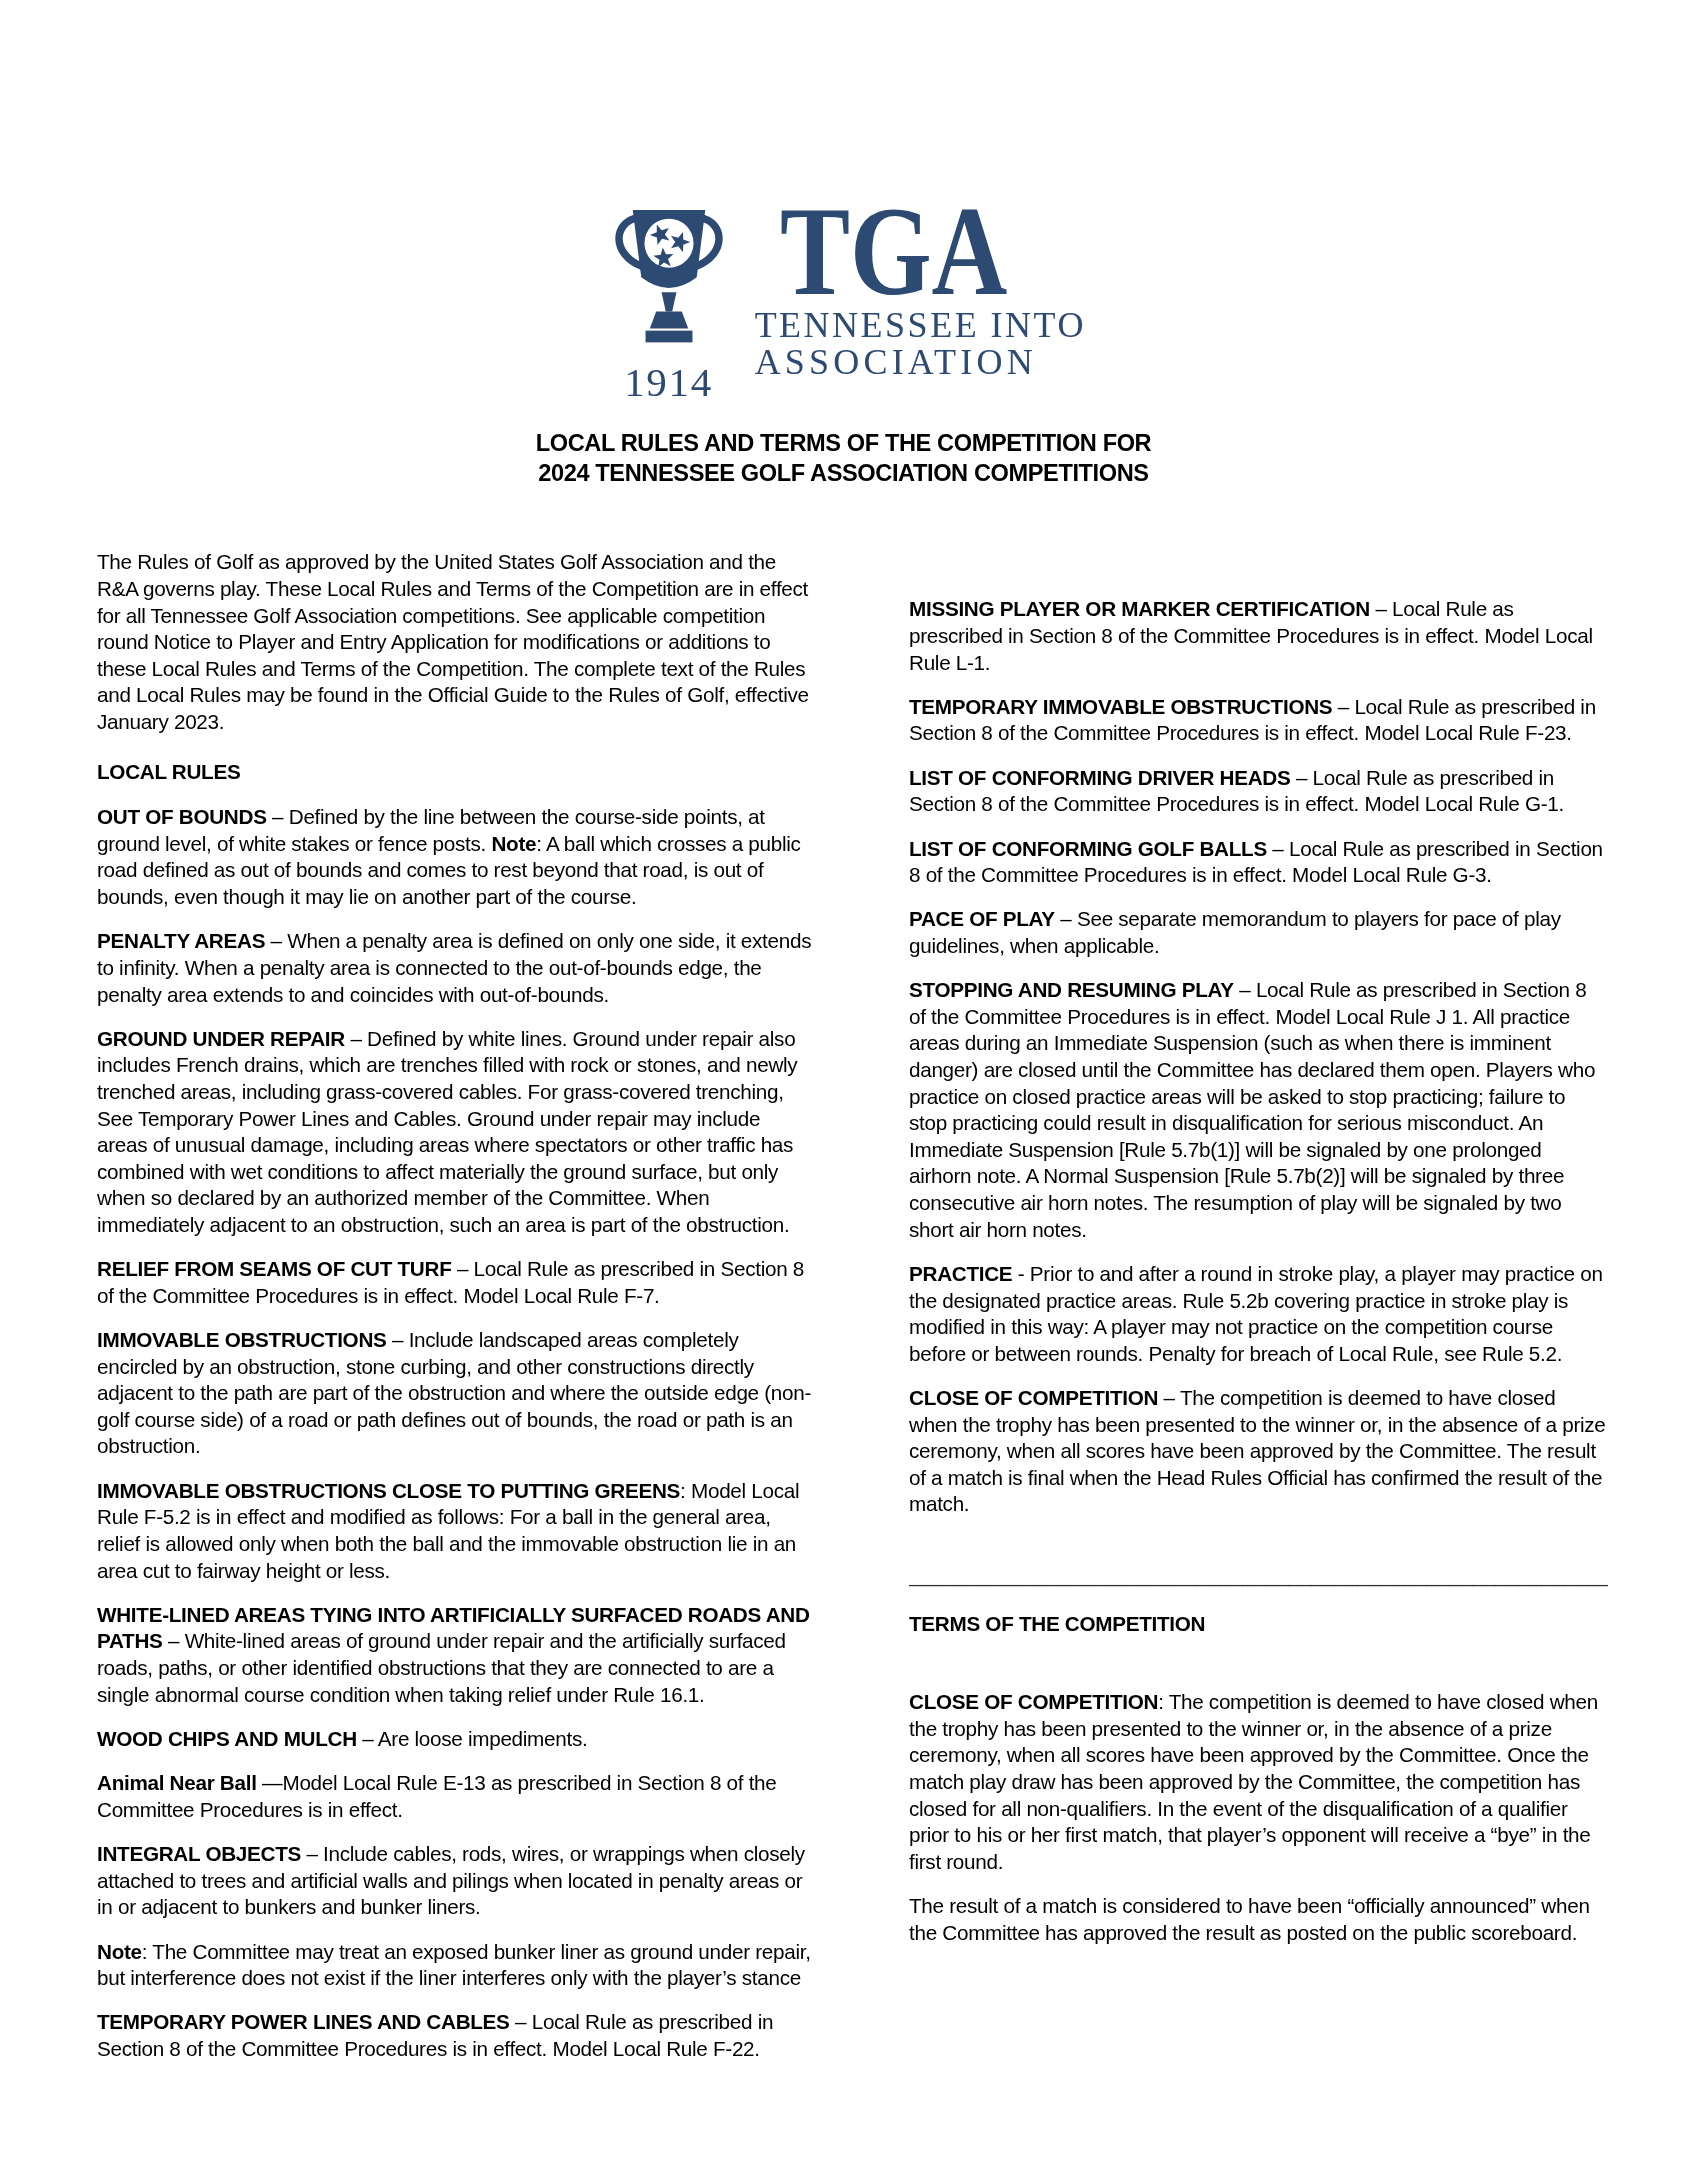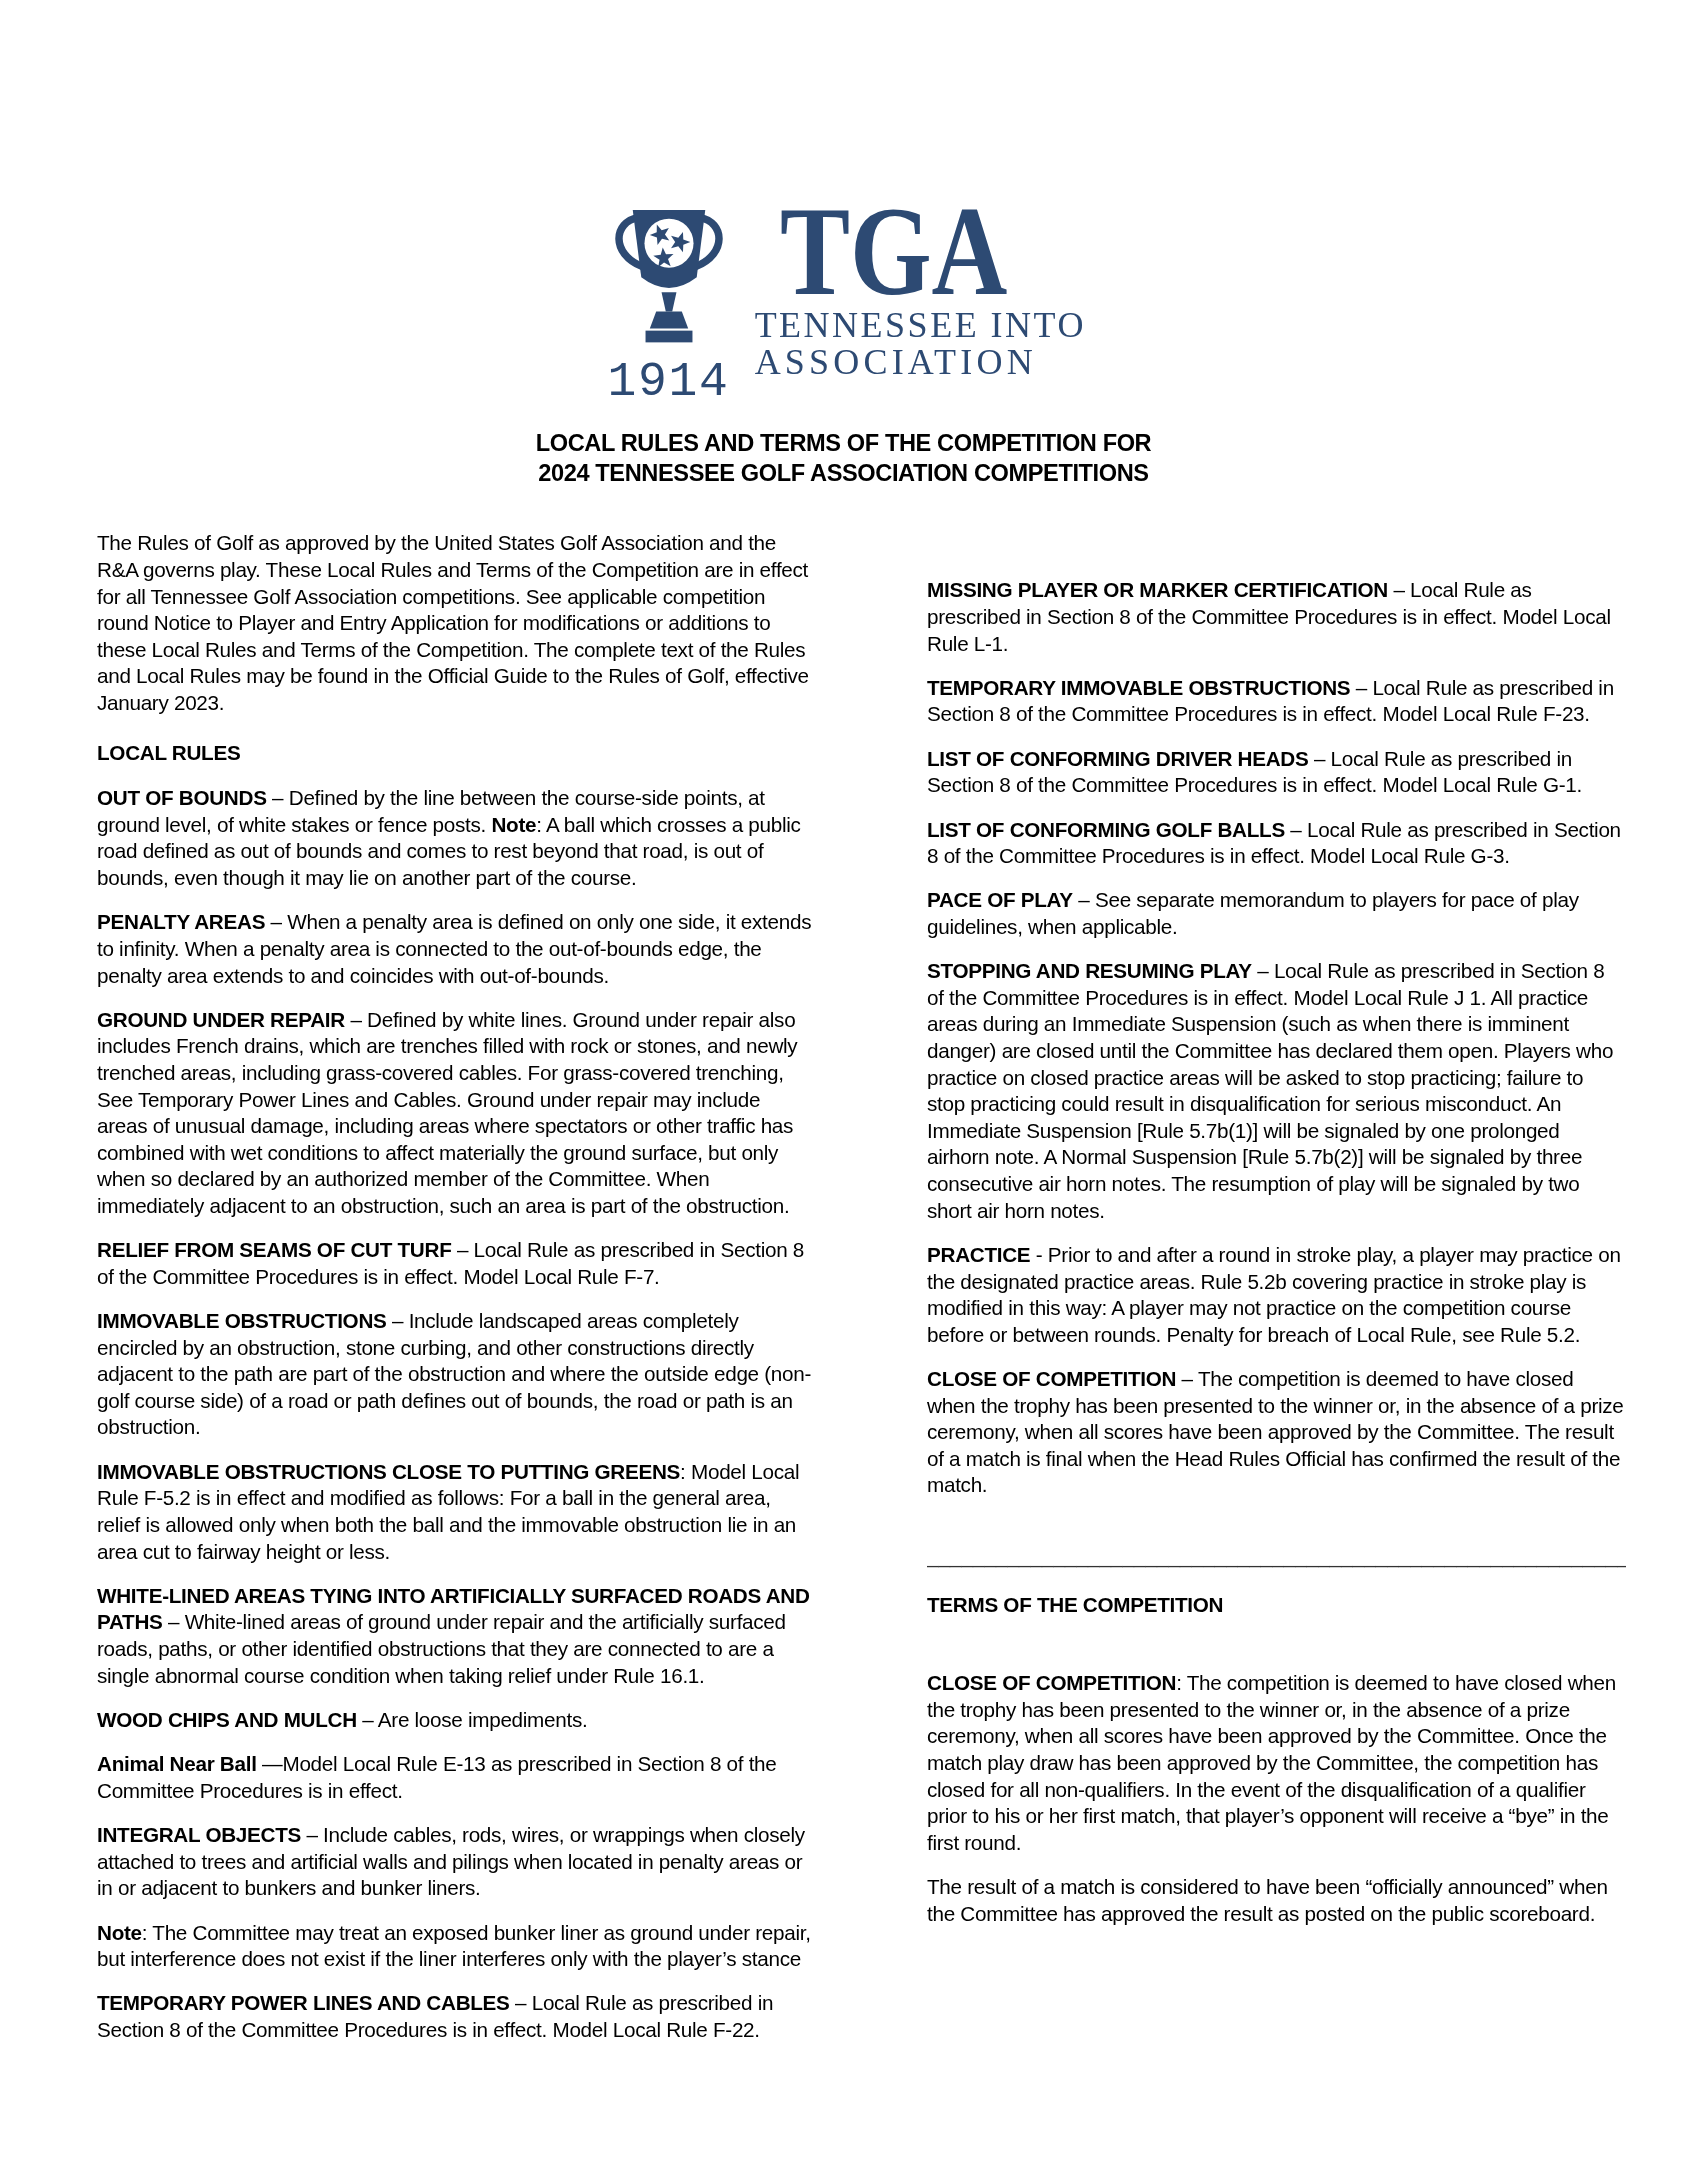"1914" .logo-year { font-family: Liberation Mono, monospace -> Liberation Serif, serif; font-size: 48px -> 41px }
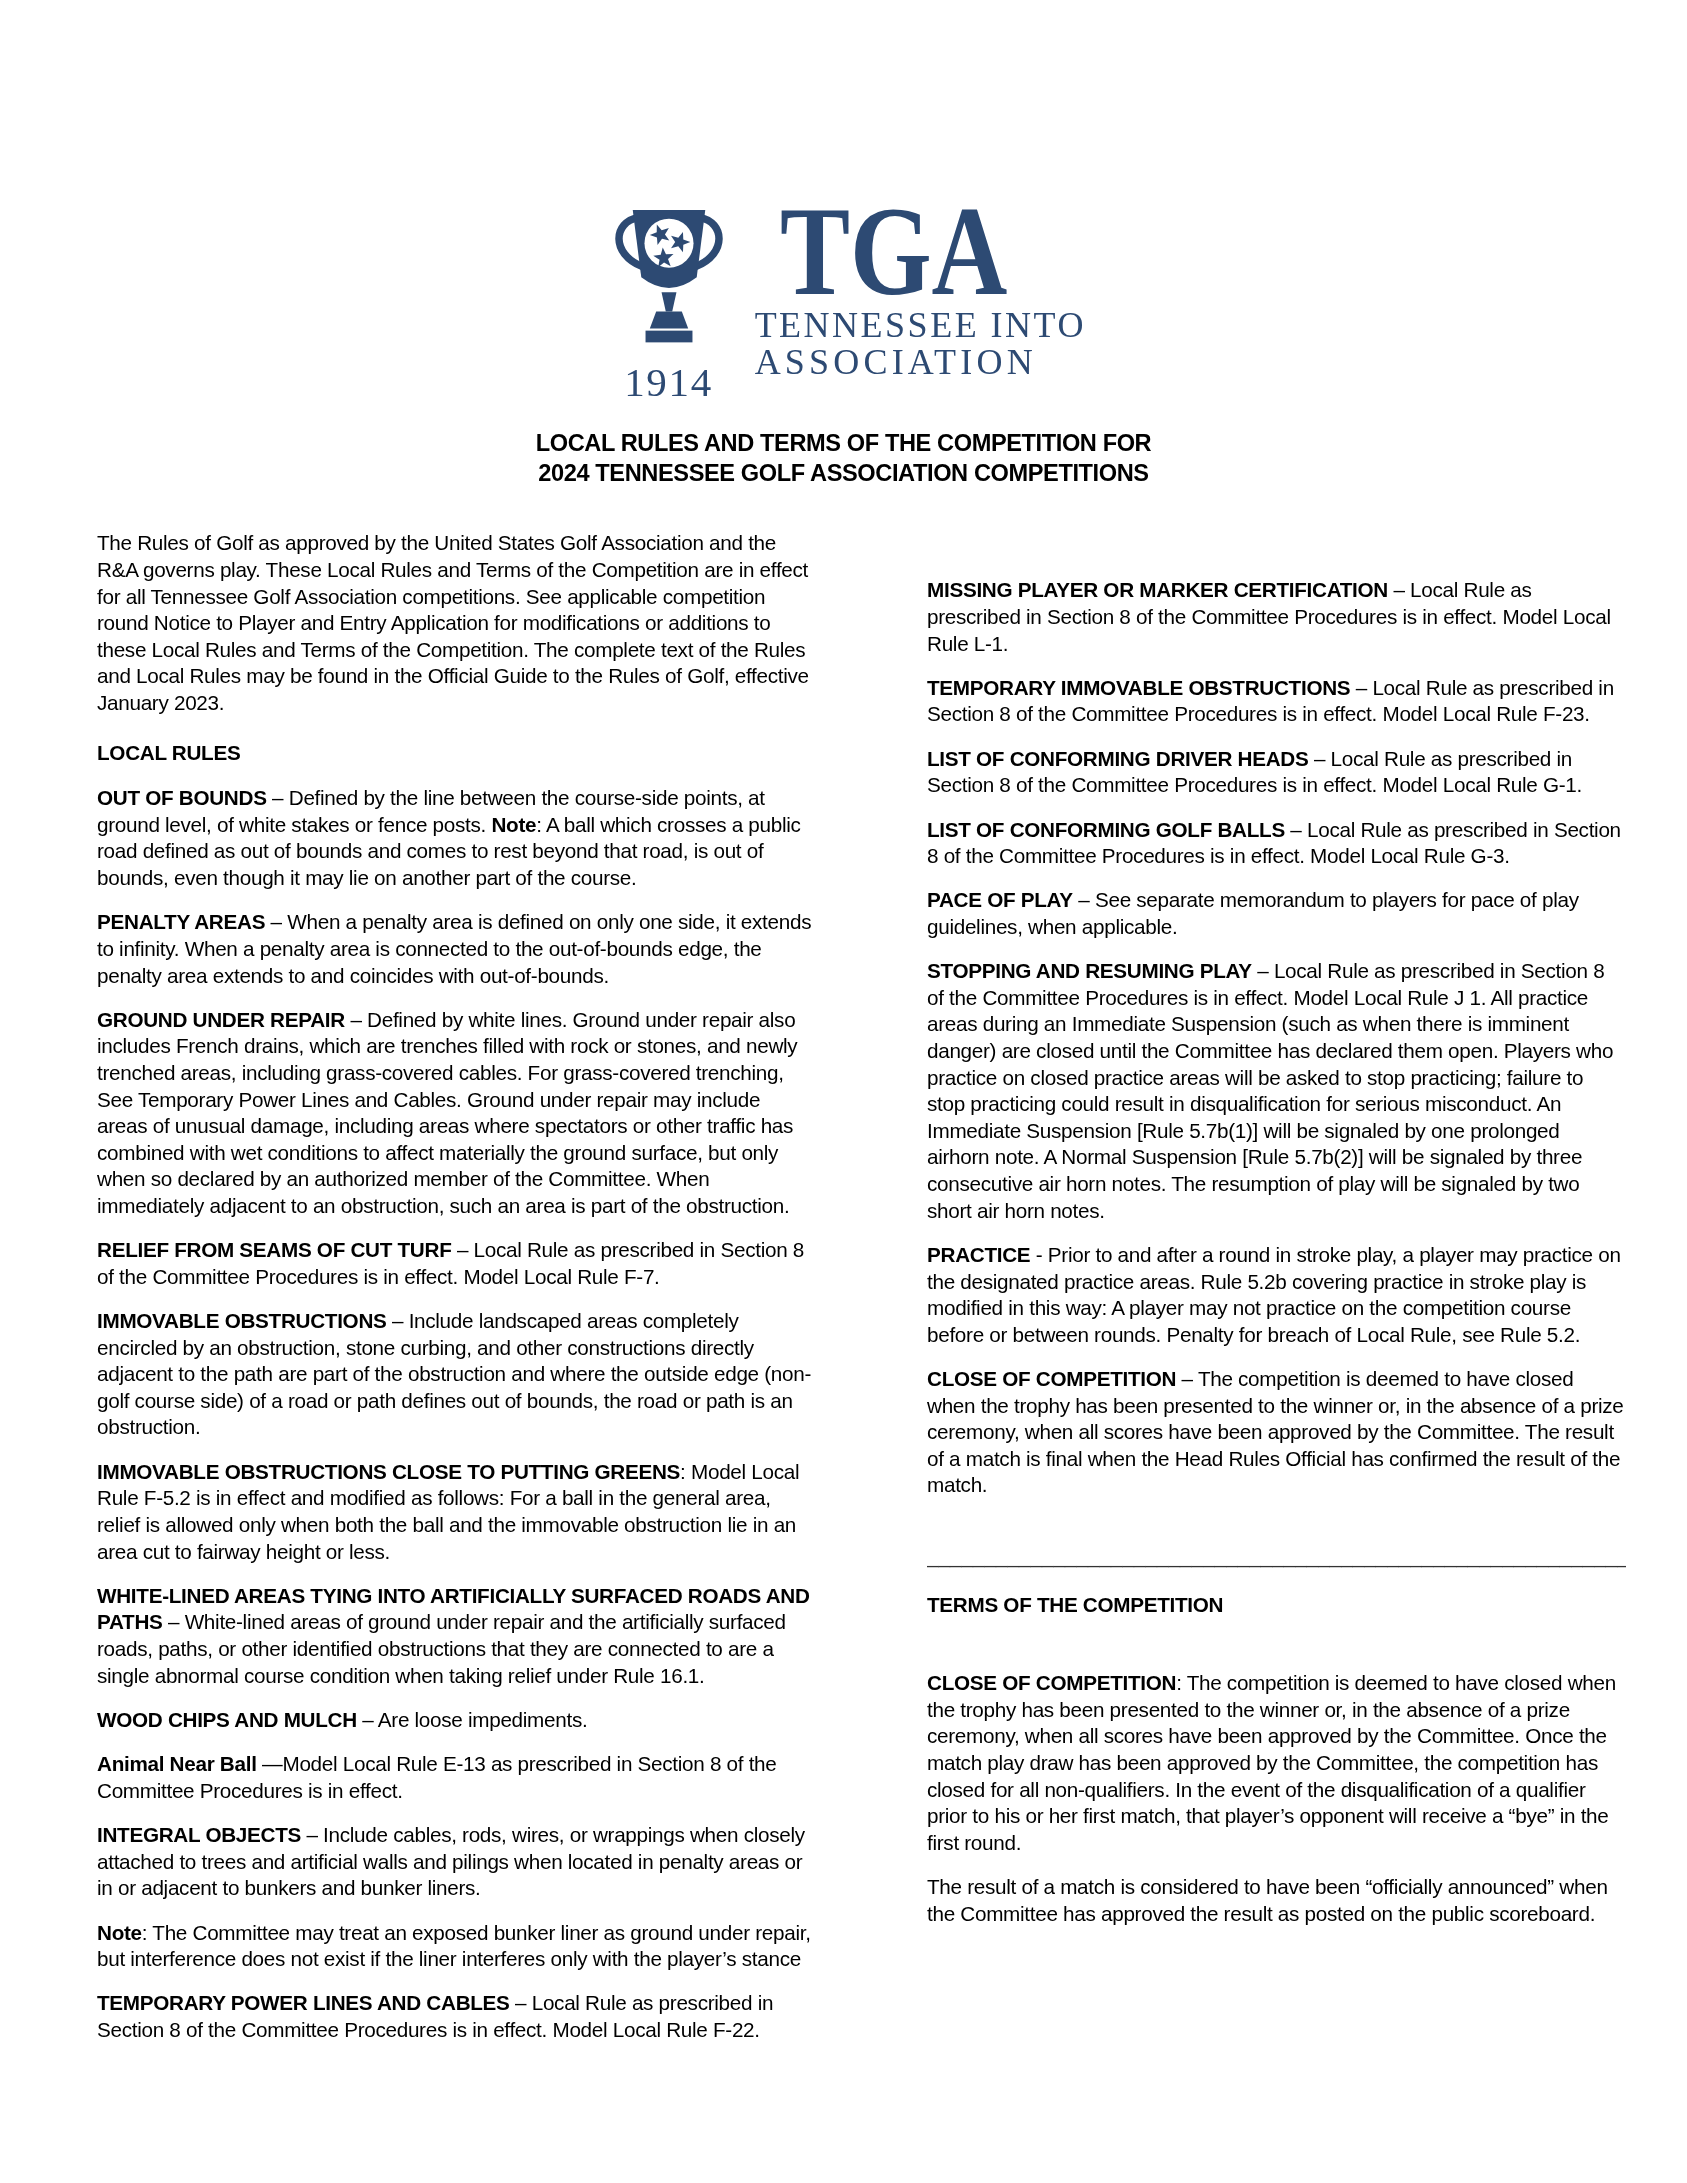"The Rules of Golf as" .columns { gap: 18px -> none; margin-top: 42px -> 61px }
